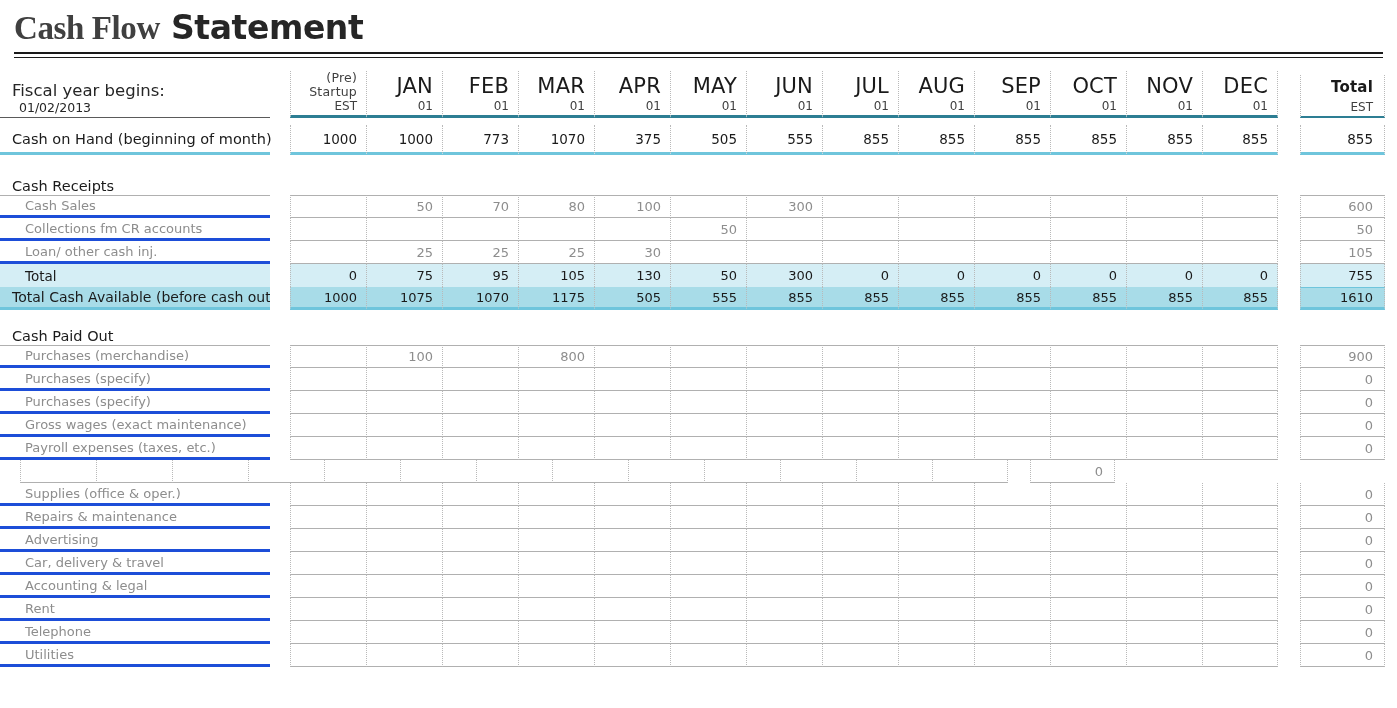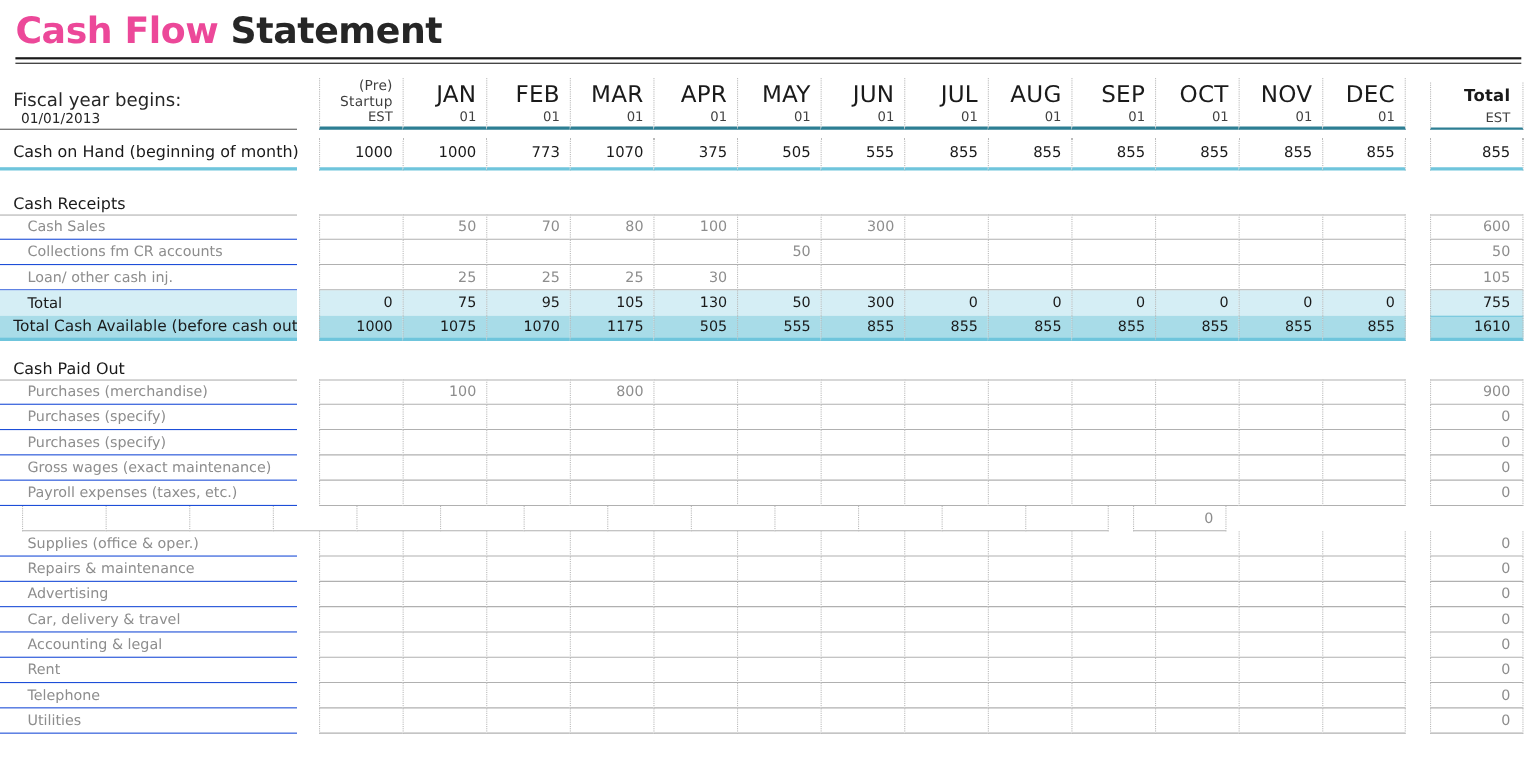"Cash Flow" .title .t-accent { color: #ec4899 -> #404040; font-family: none -> Liberation Serif, serif }
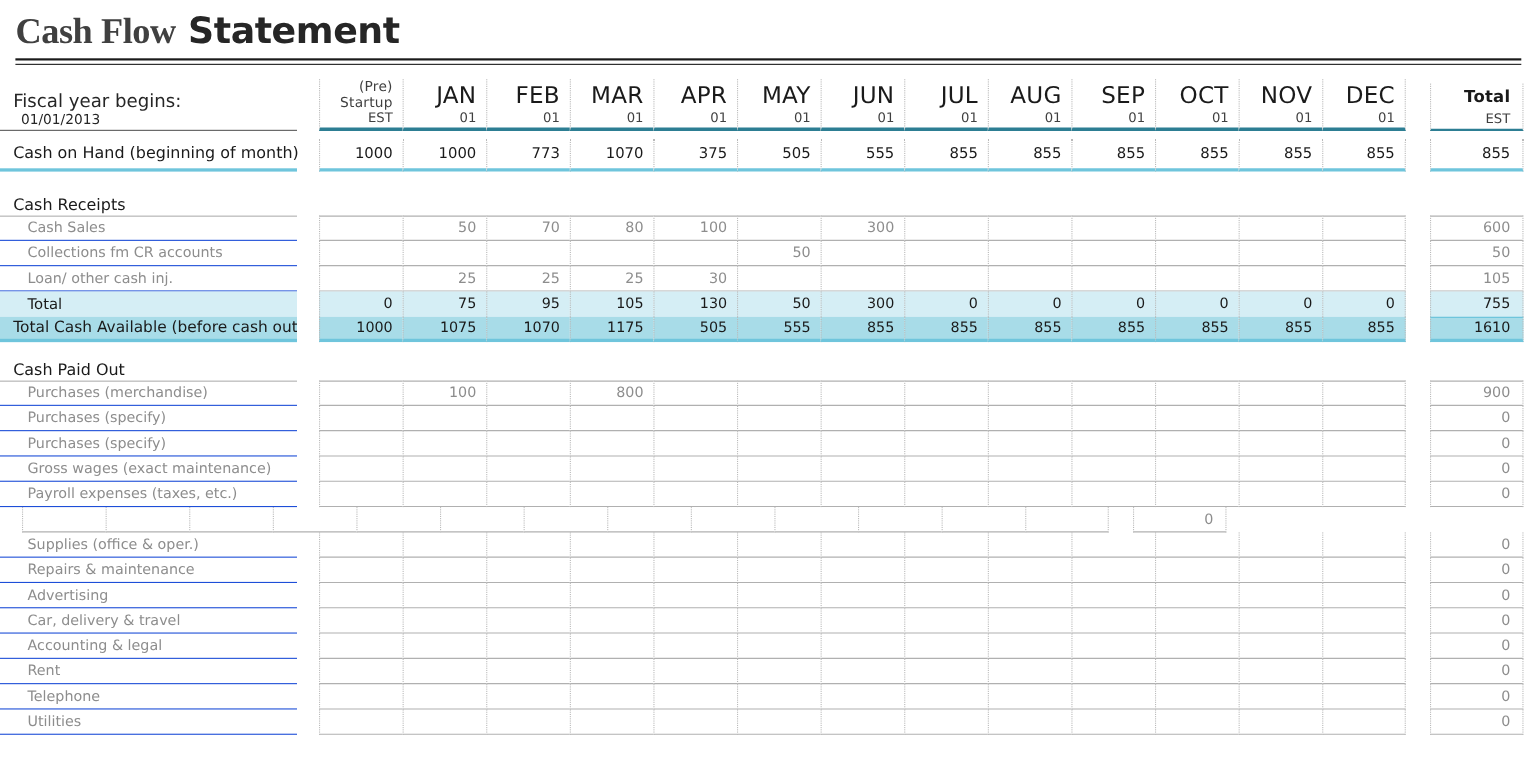"01/01/2013" span.fy-date { text: 01/01/2013 -> 01/02/2013 }
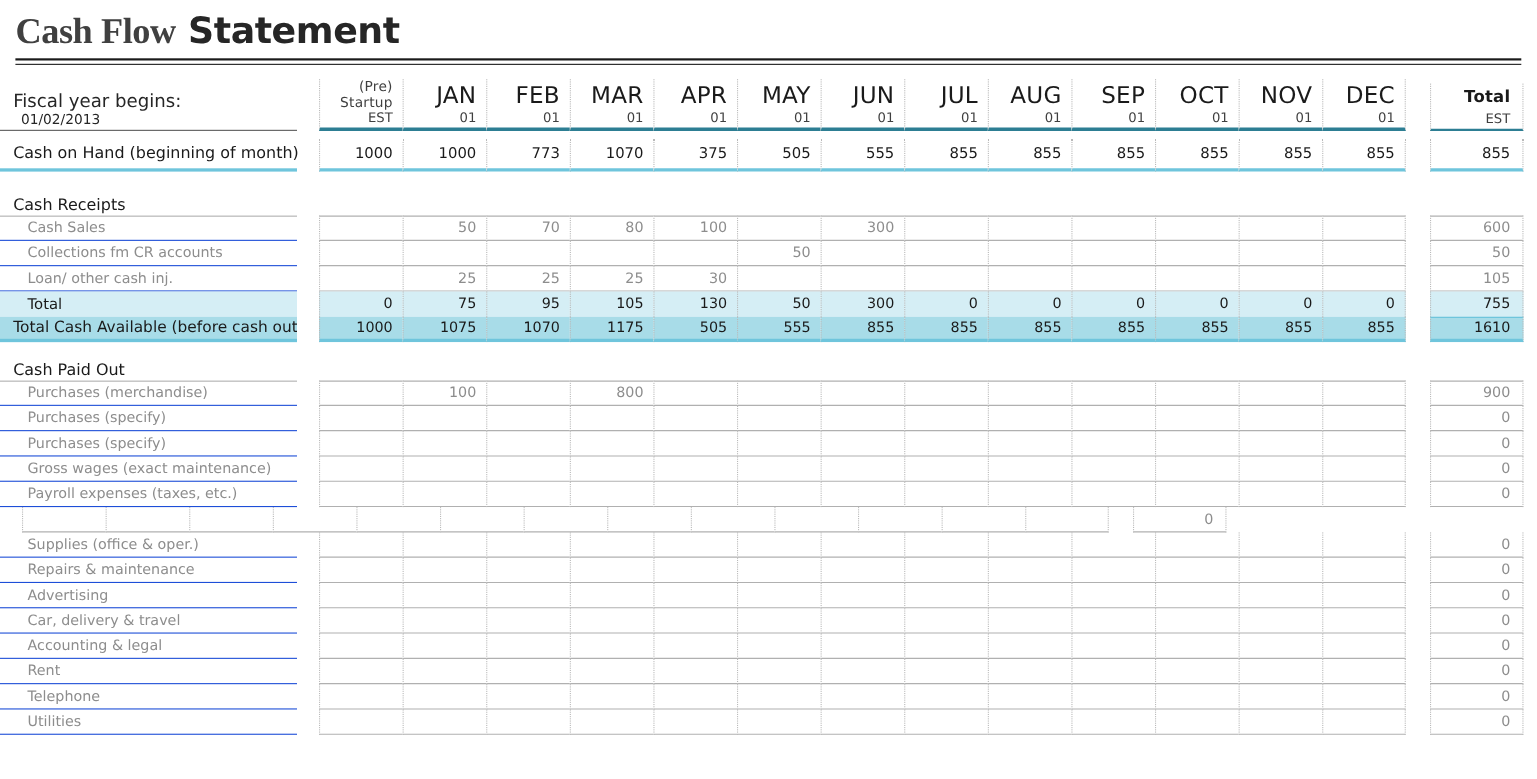"Cash Sales" .item .lab { border-bottom: 1px solid #1d4ed8 -> 3px solid #1d4ed8 }
